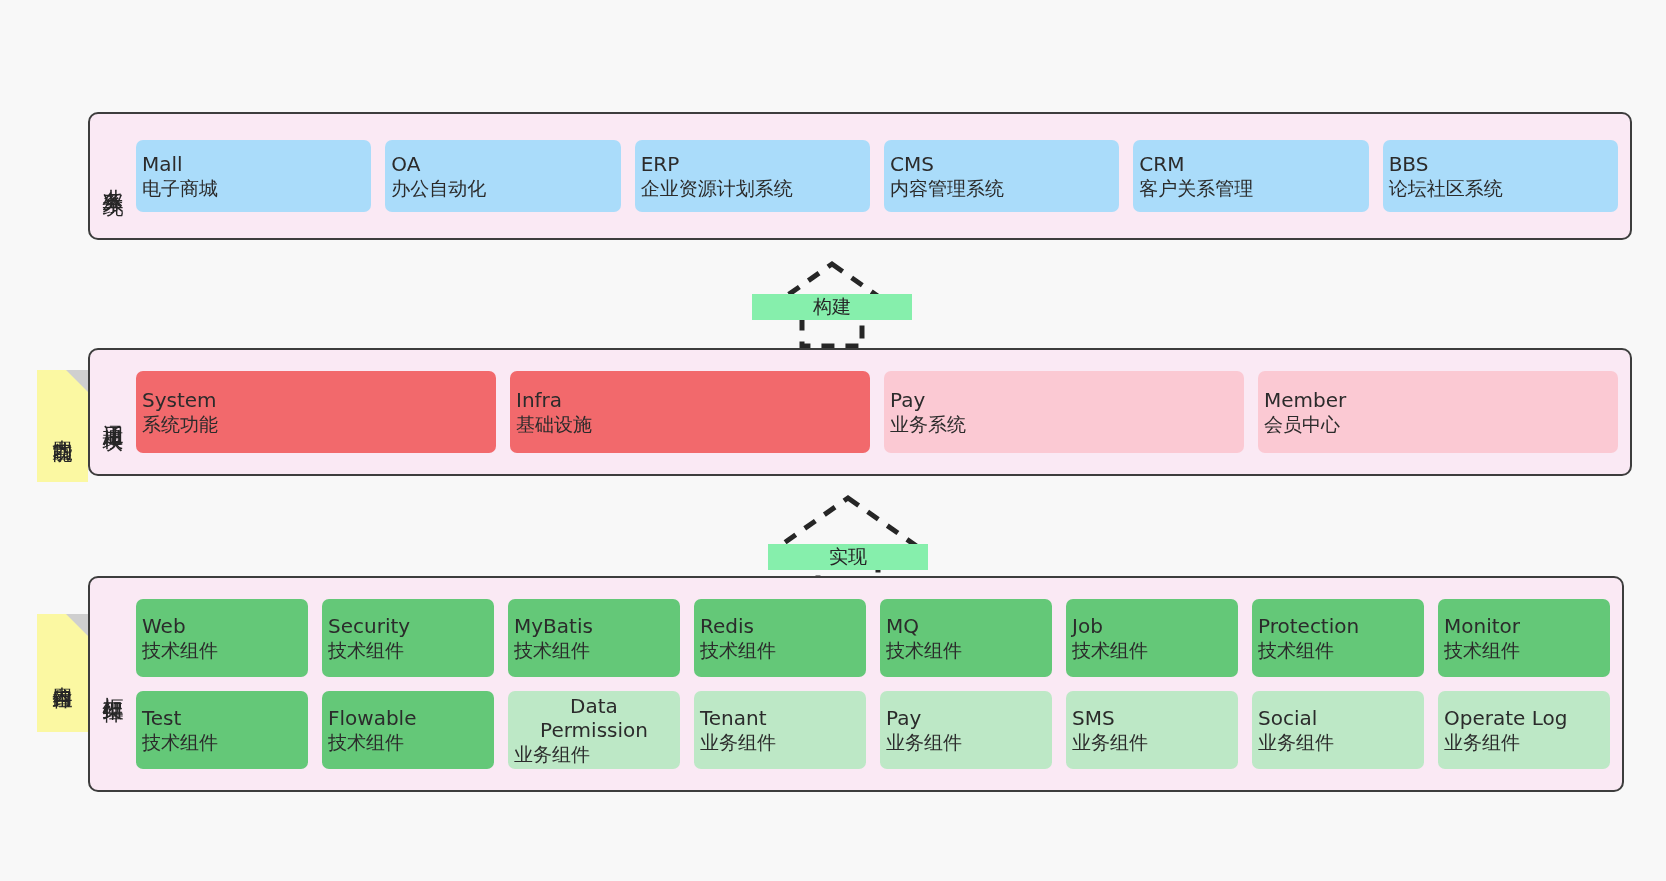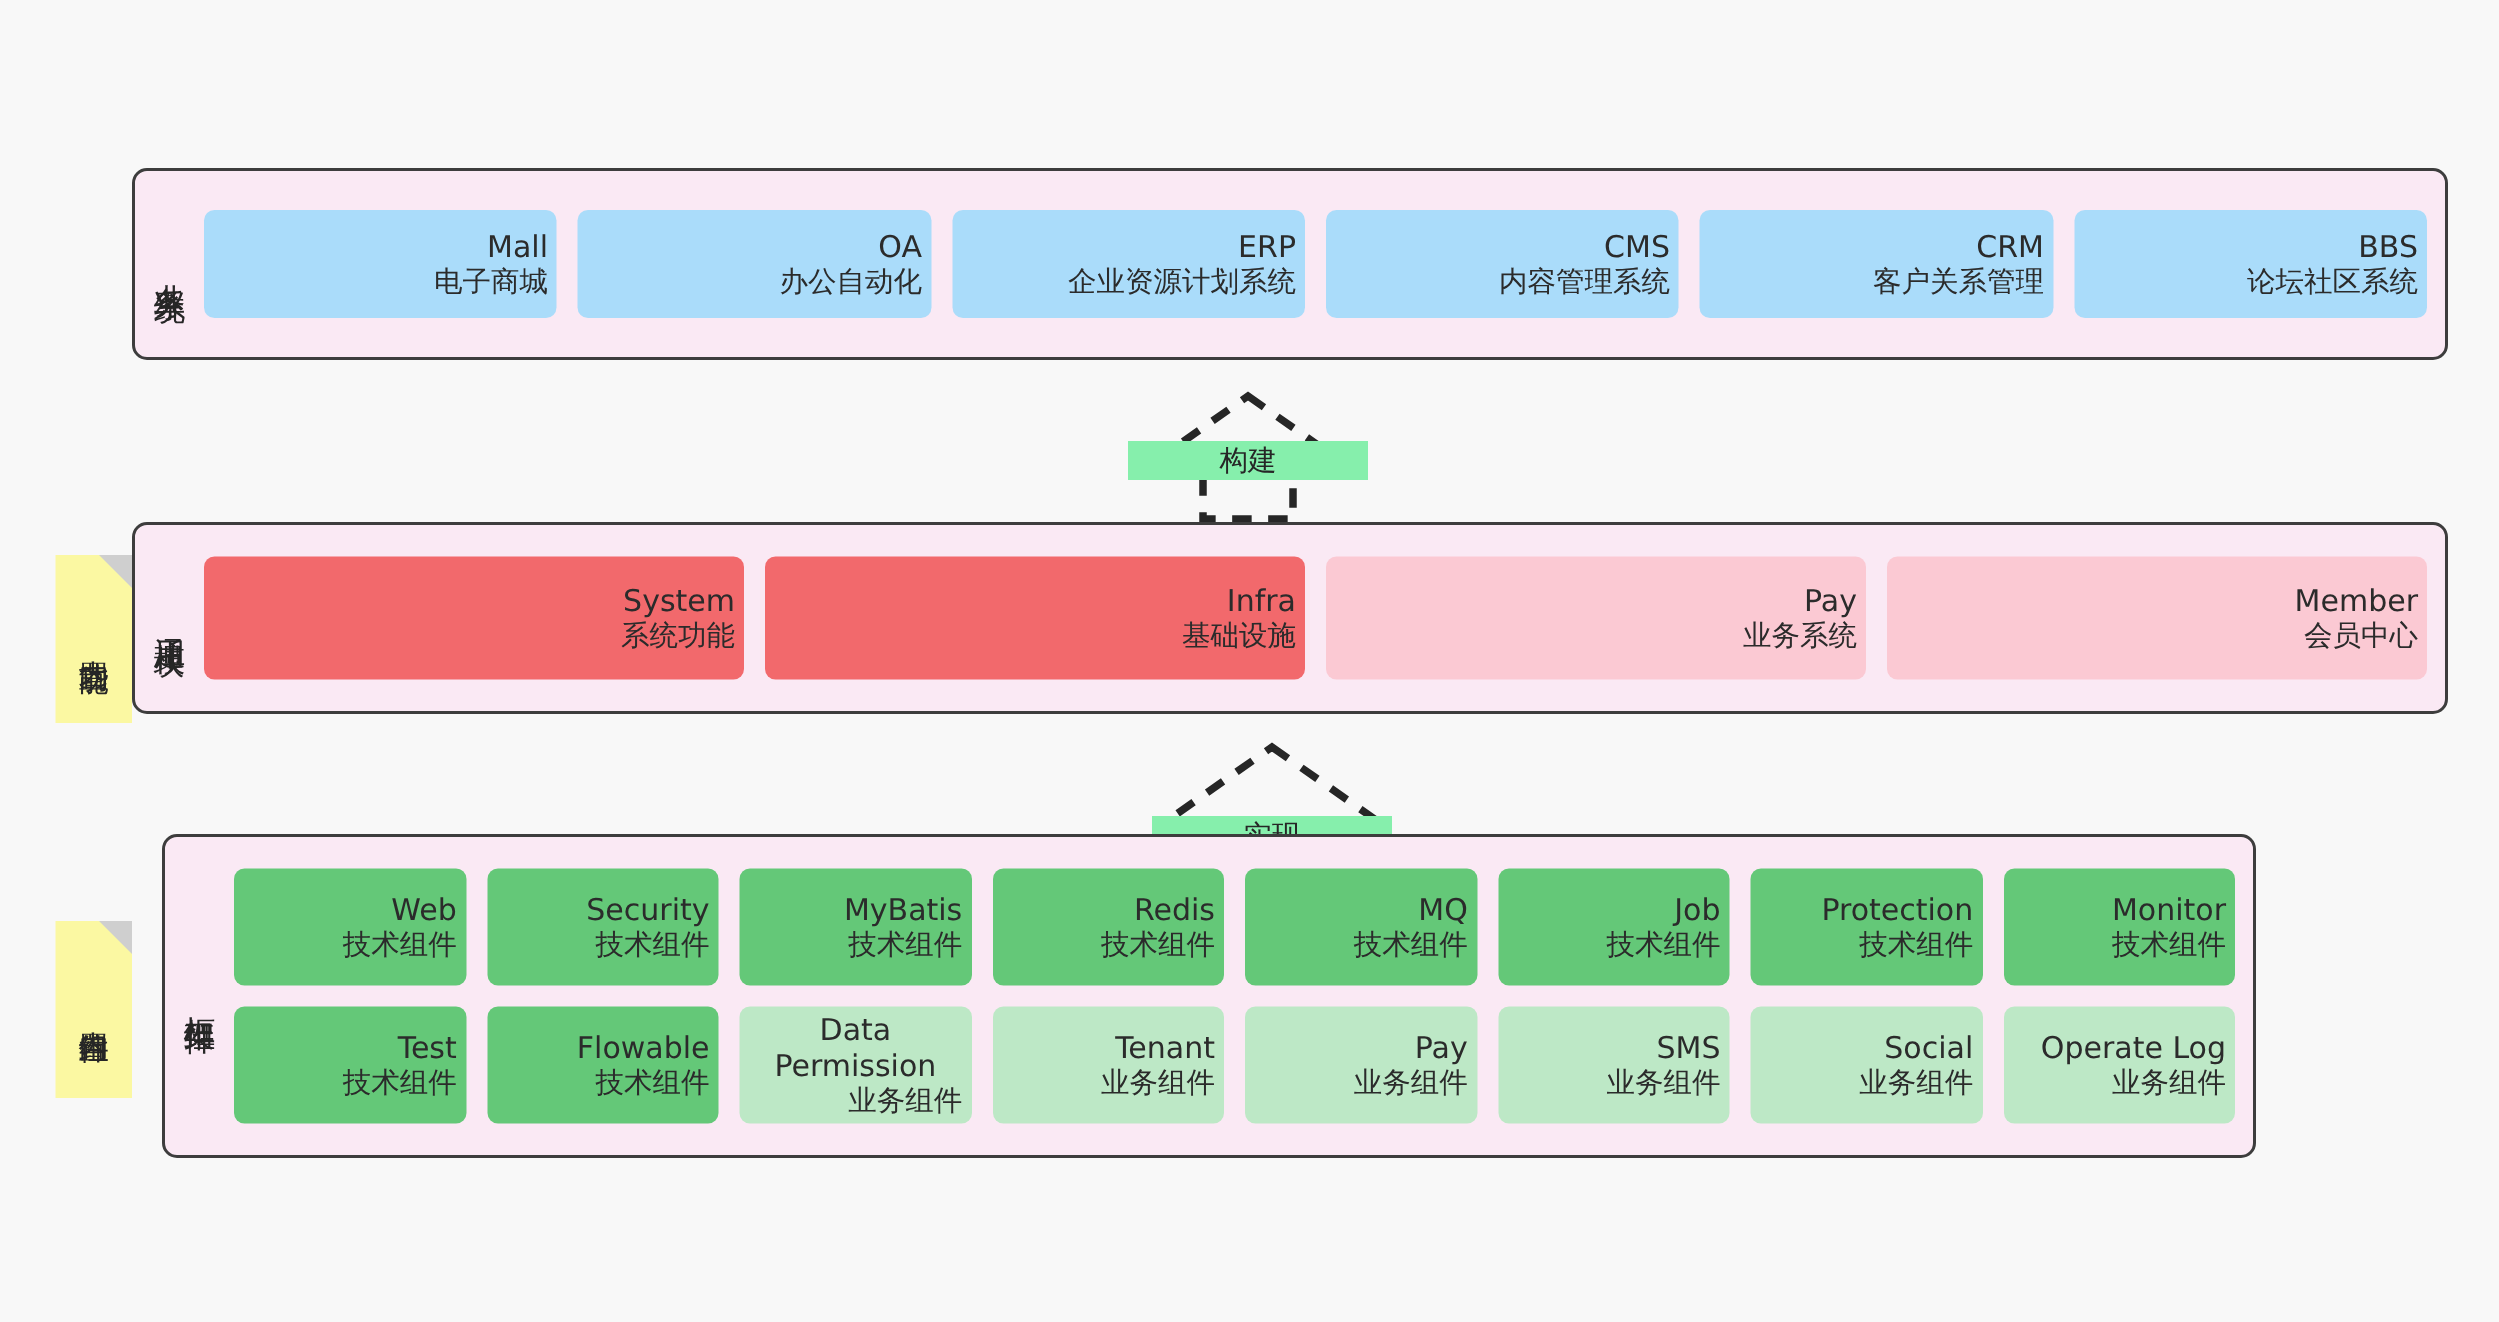"Mall" .cell { align-items: flex-end -> flex-start }
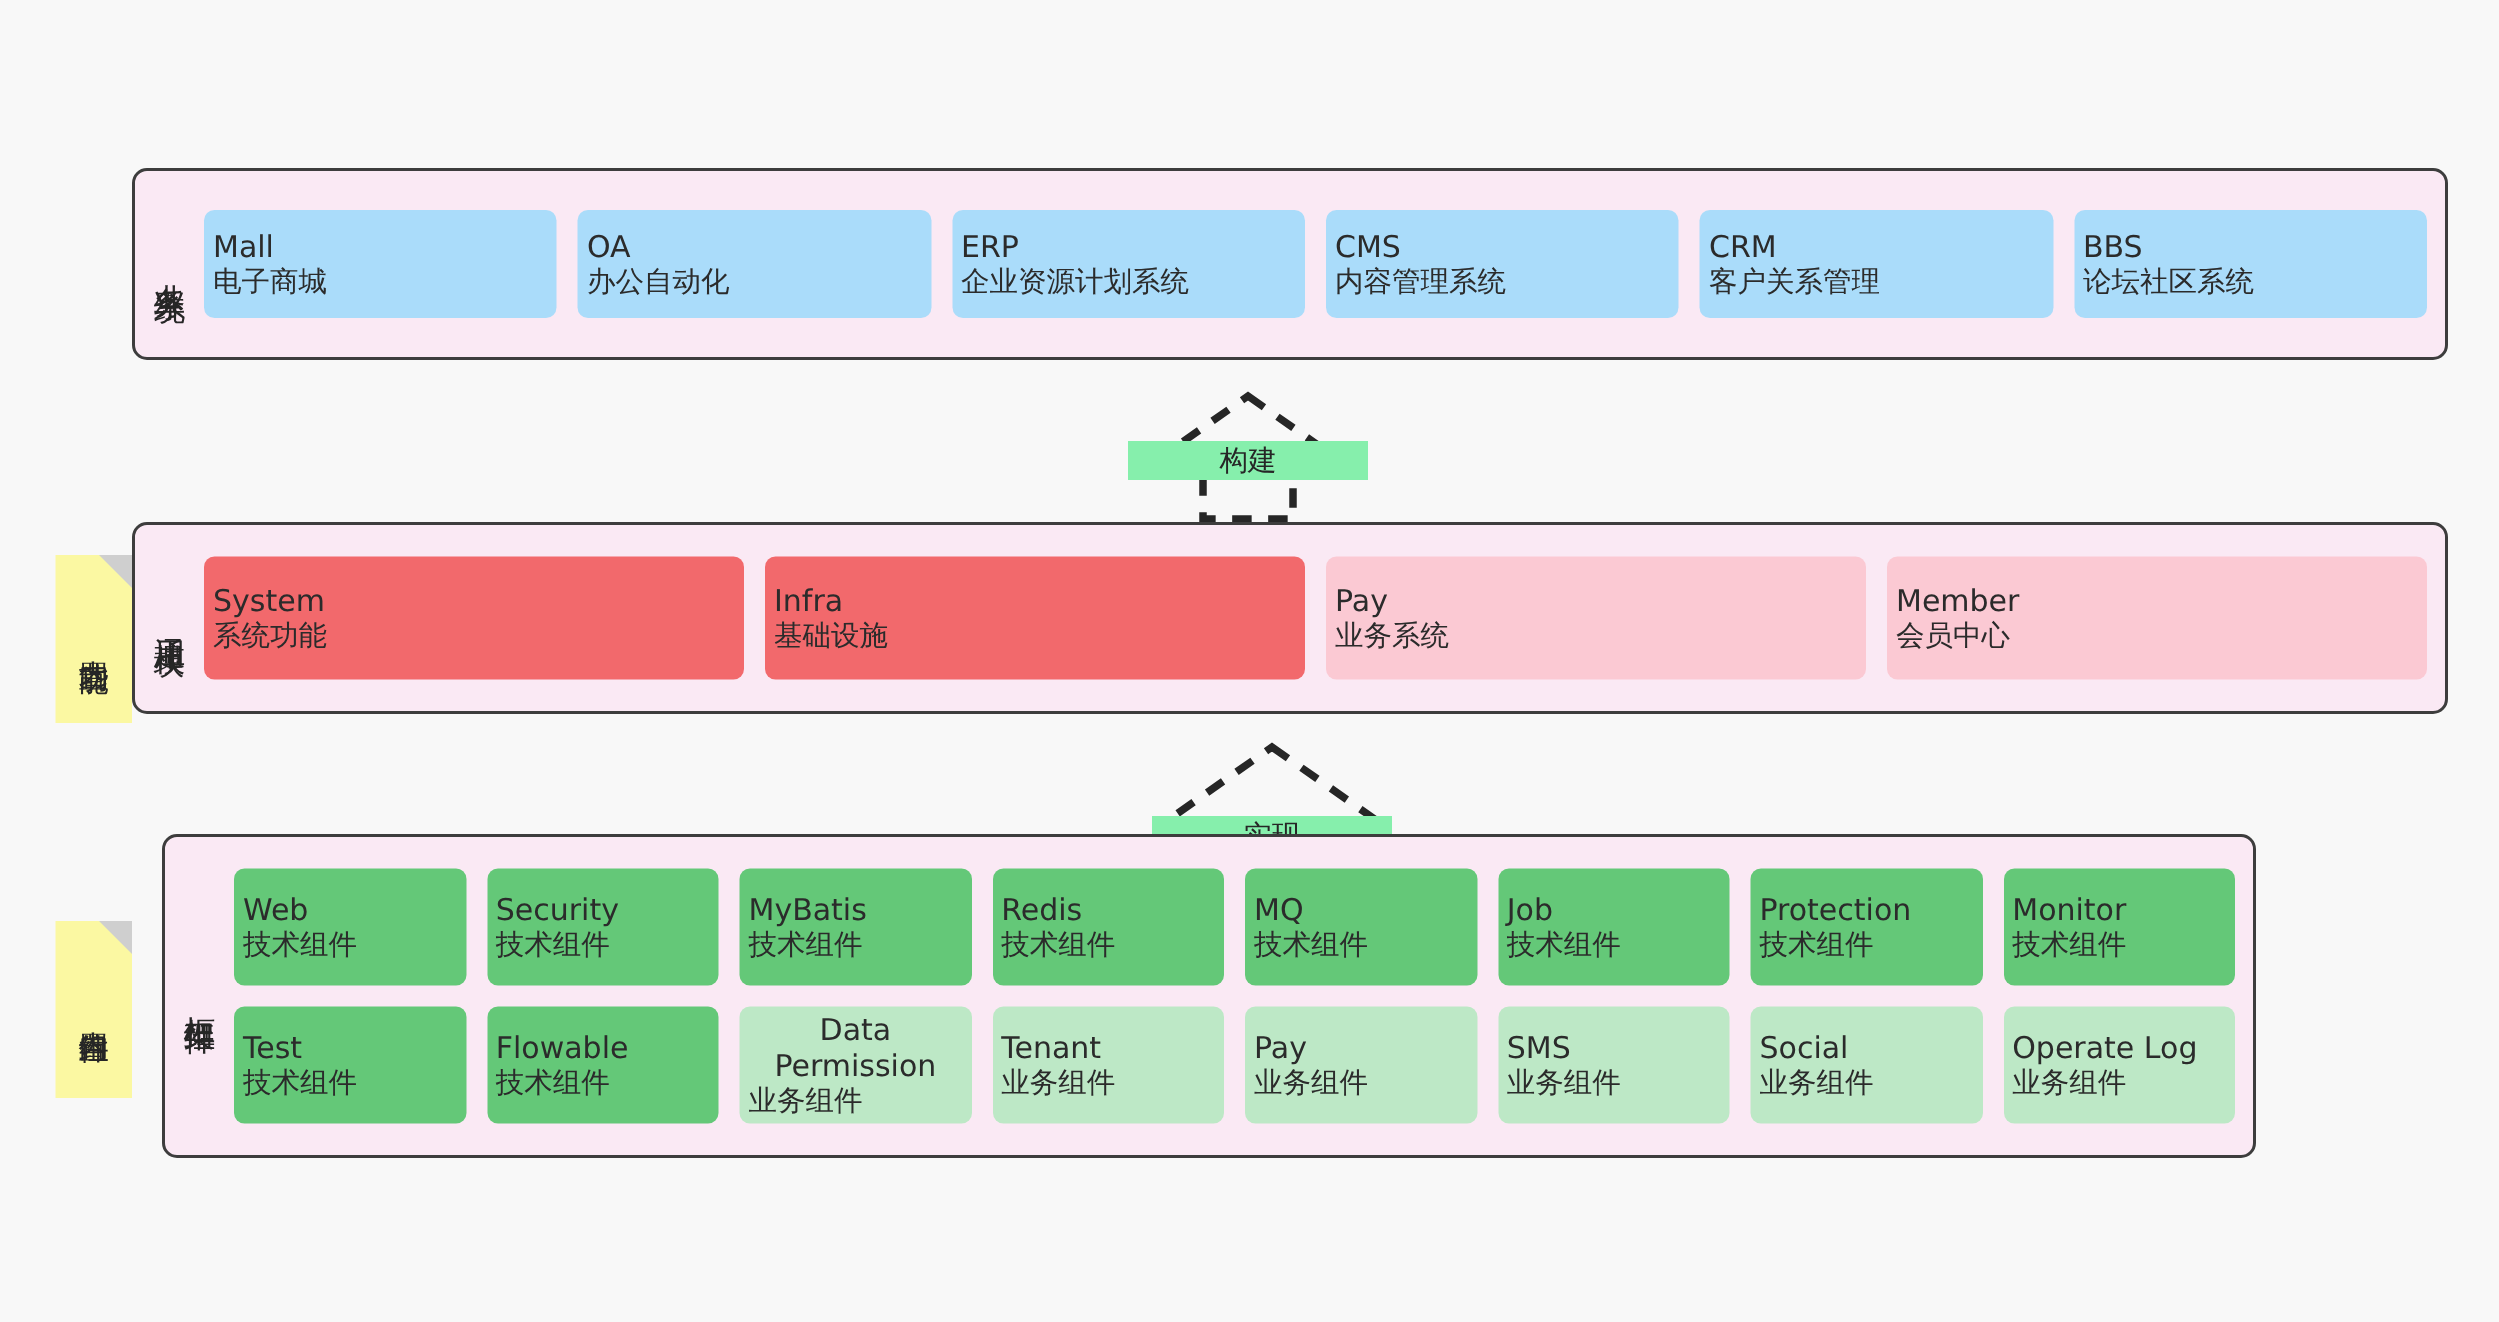"Web" #band-framework { margin-left: 20px -> none; top: 556px -> 576px; width: 1396px -> 1536px }
